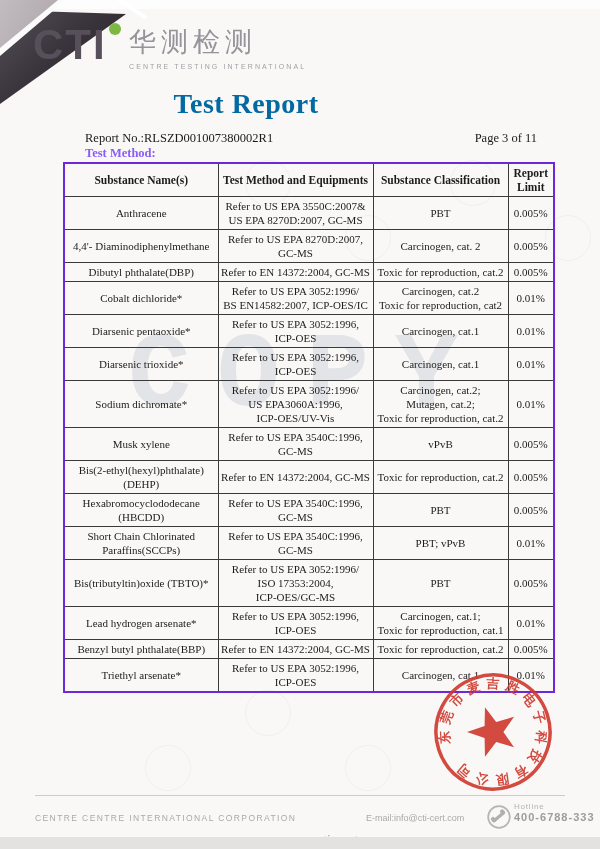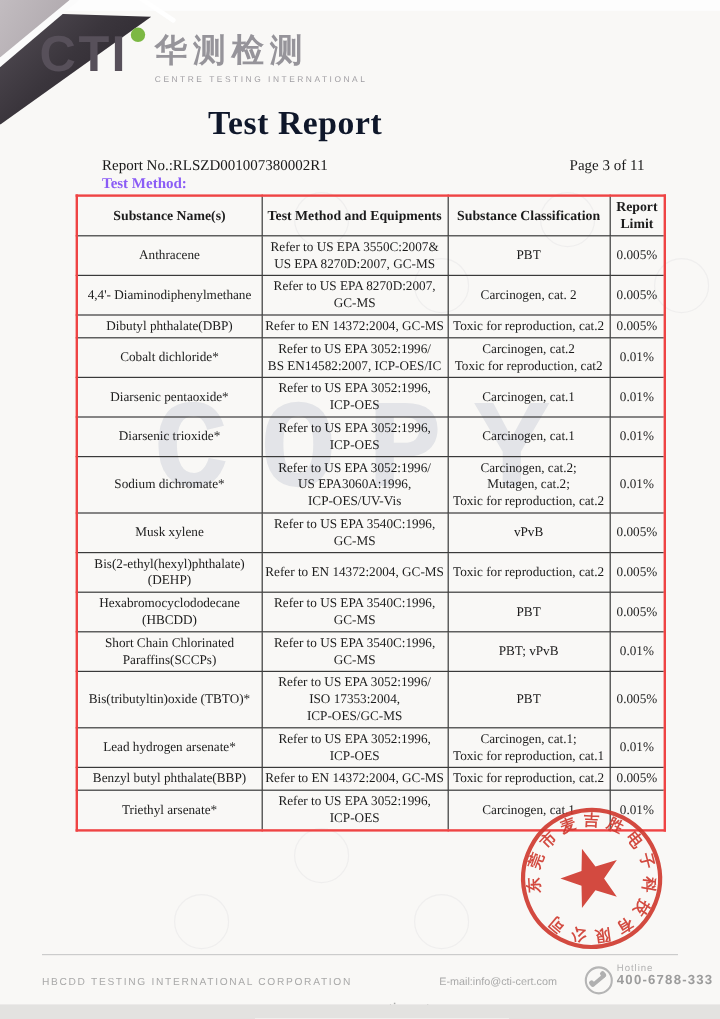"华测检测" .logo-chinese { font-weight: bold -> normal }
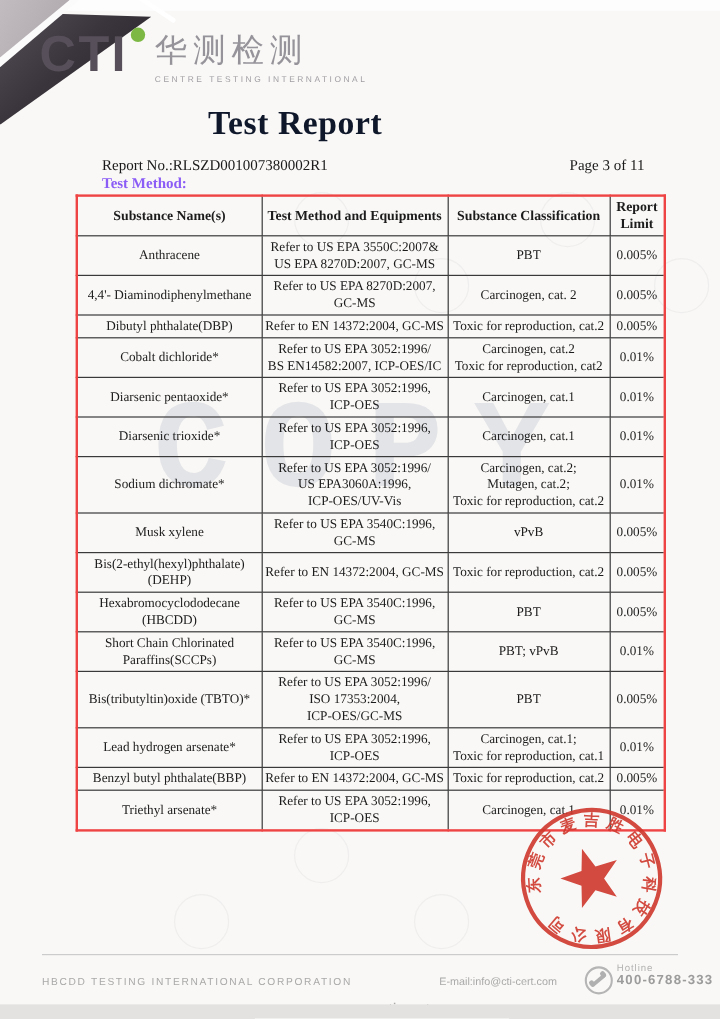"Test Report" .title { color: #0f172a -> #0369a1 }
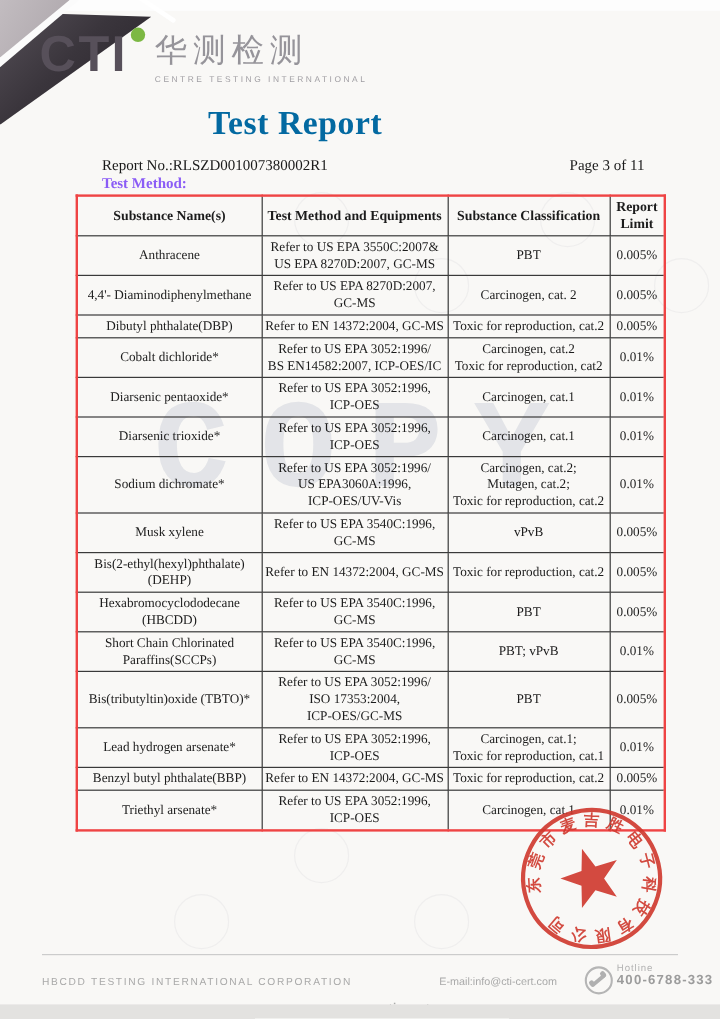"Substance Name(s)" table.report { border: 2px solid #ef4444 -> 2px solid #6d28d9 }
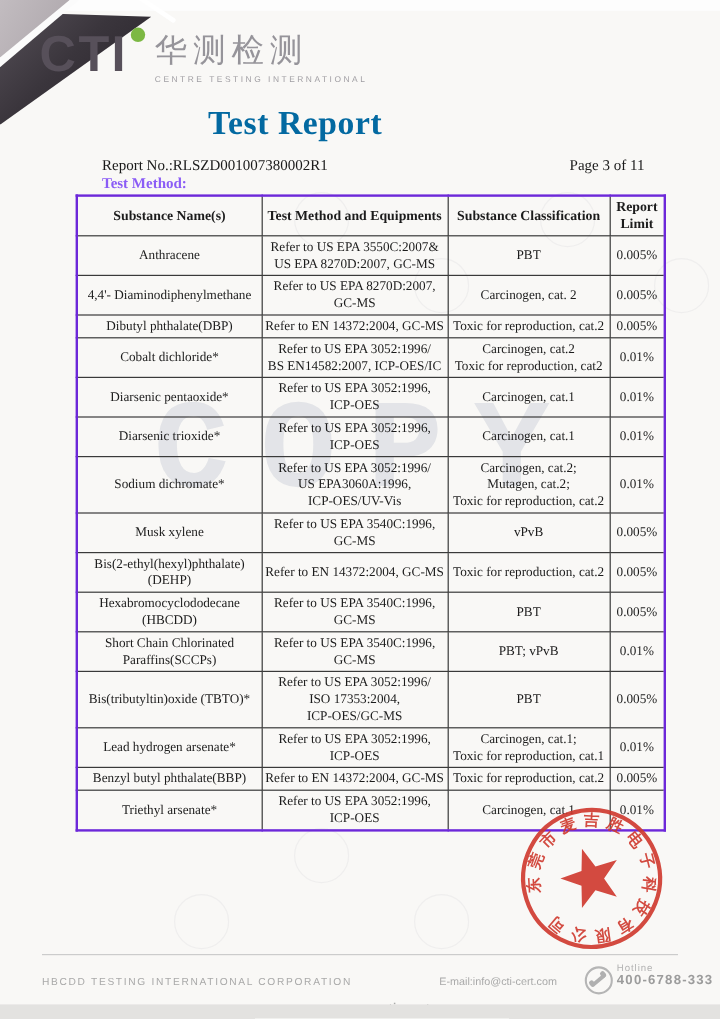"HBCDD TESTING INTERNATIONAL CORPORATION" span.f-company { text: HBCDD TESTING -> CENTRE CENTRE }
